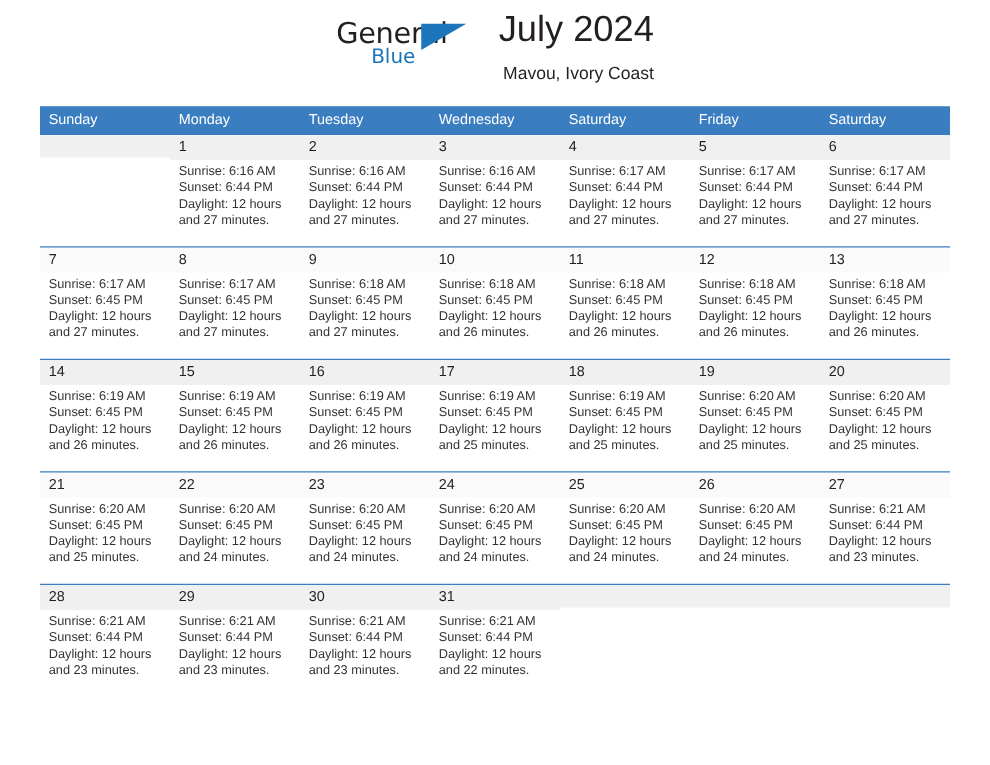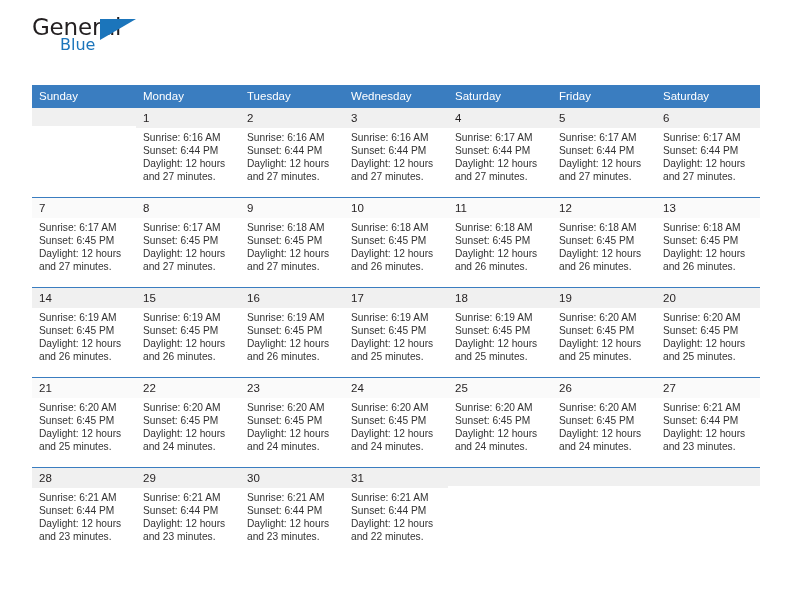"General" .topbar { justify-content: space-between -> center }
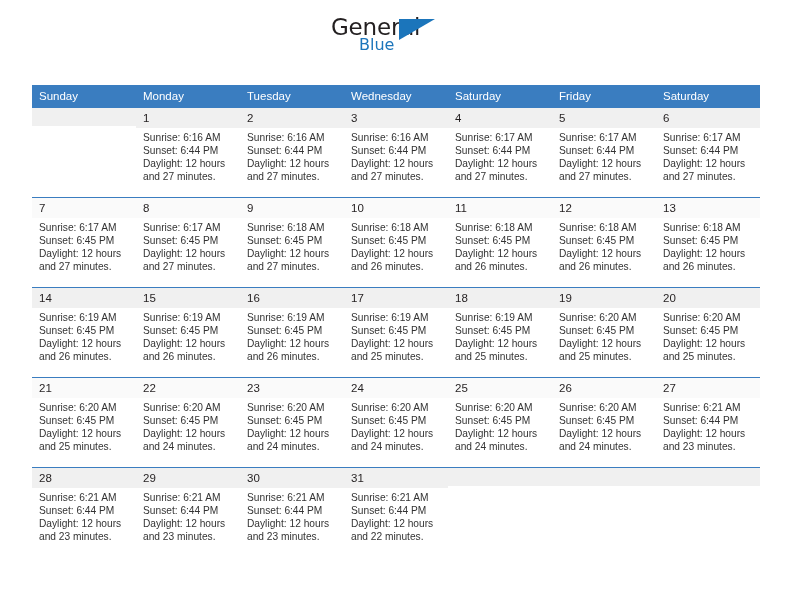"July 2024" div.cal-title { html: none -> <div>July 2024</div> }
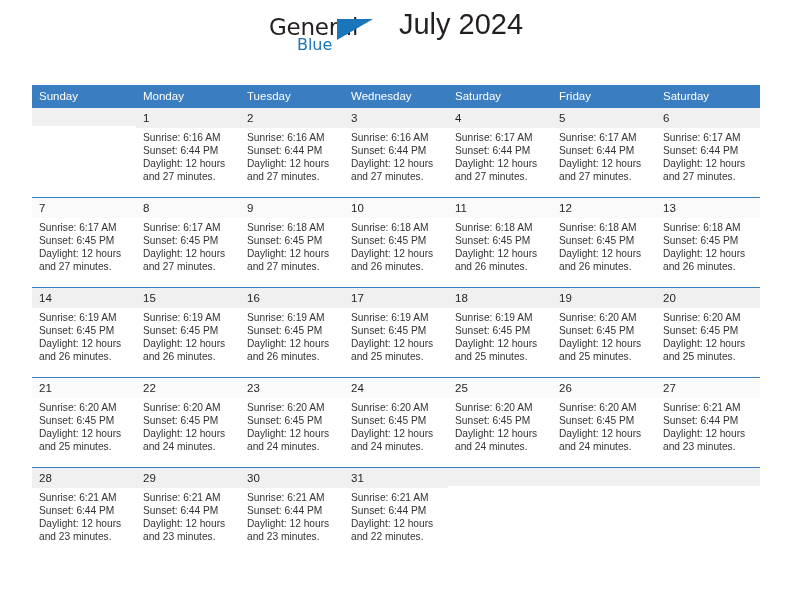"Mavou, Ivory Coast" div.cal-subtitle { html: none -> <div>Mavou, Ivory Coast</div> }
